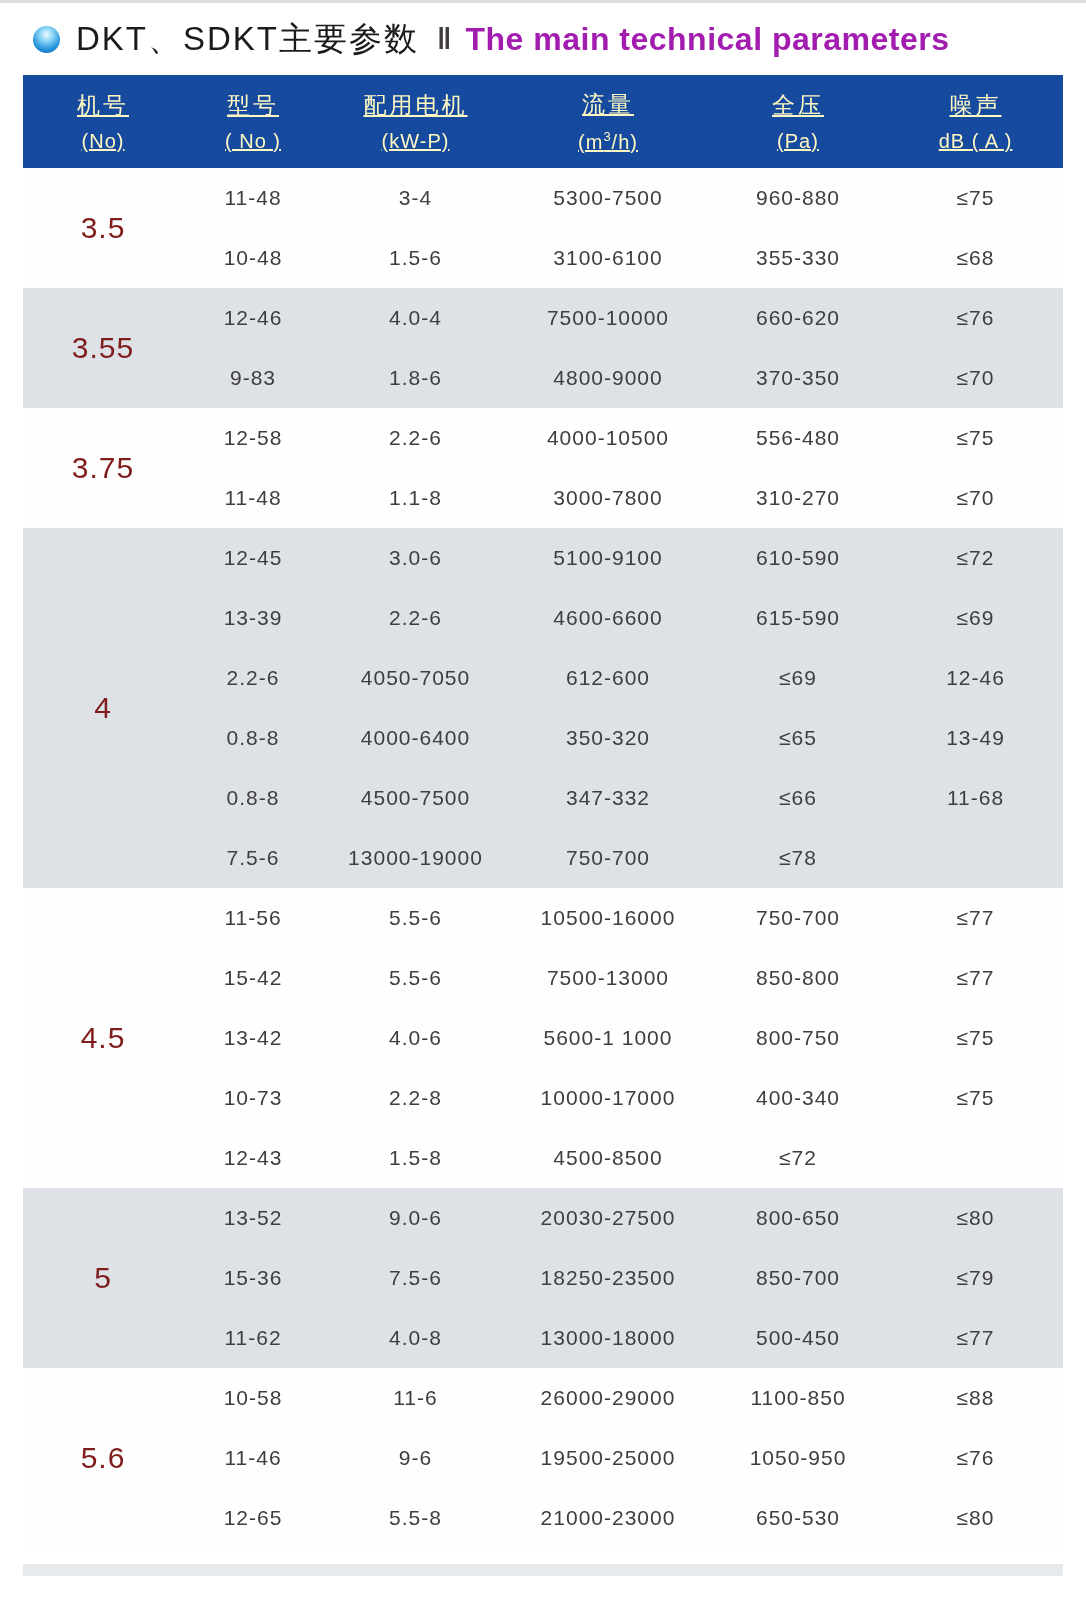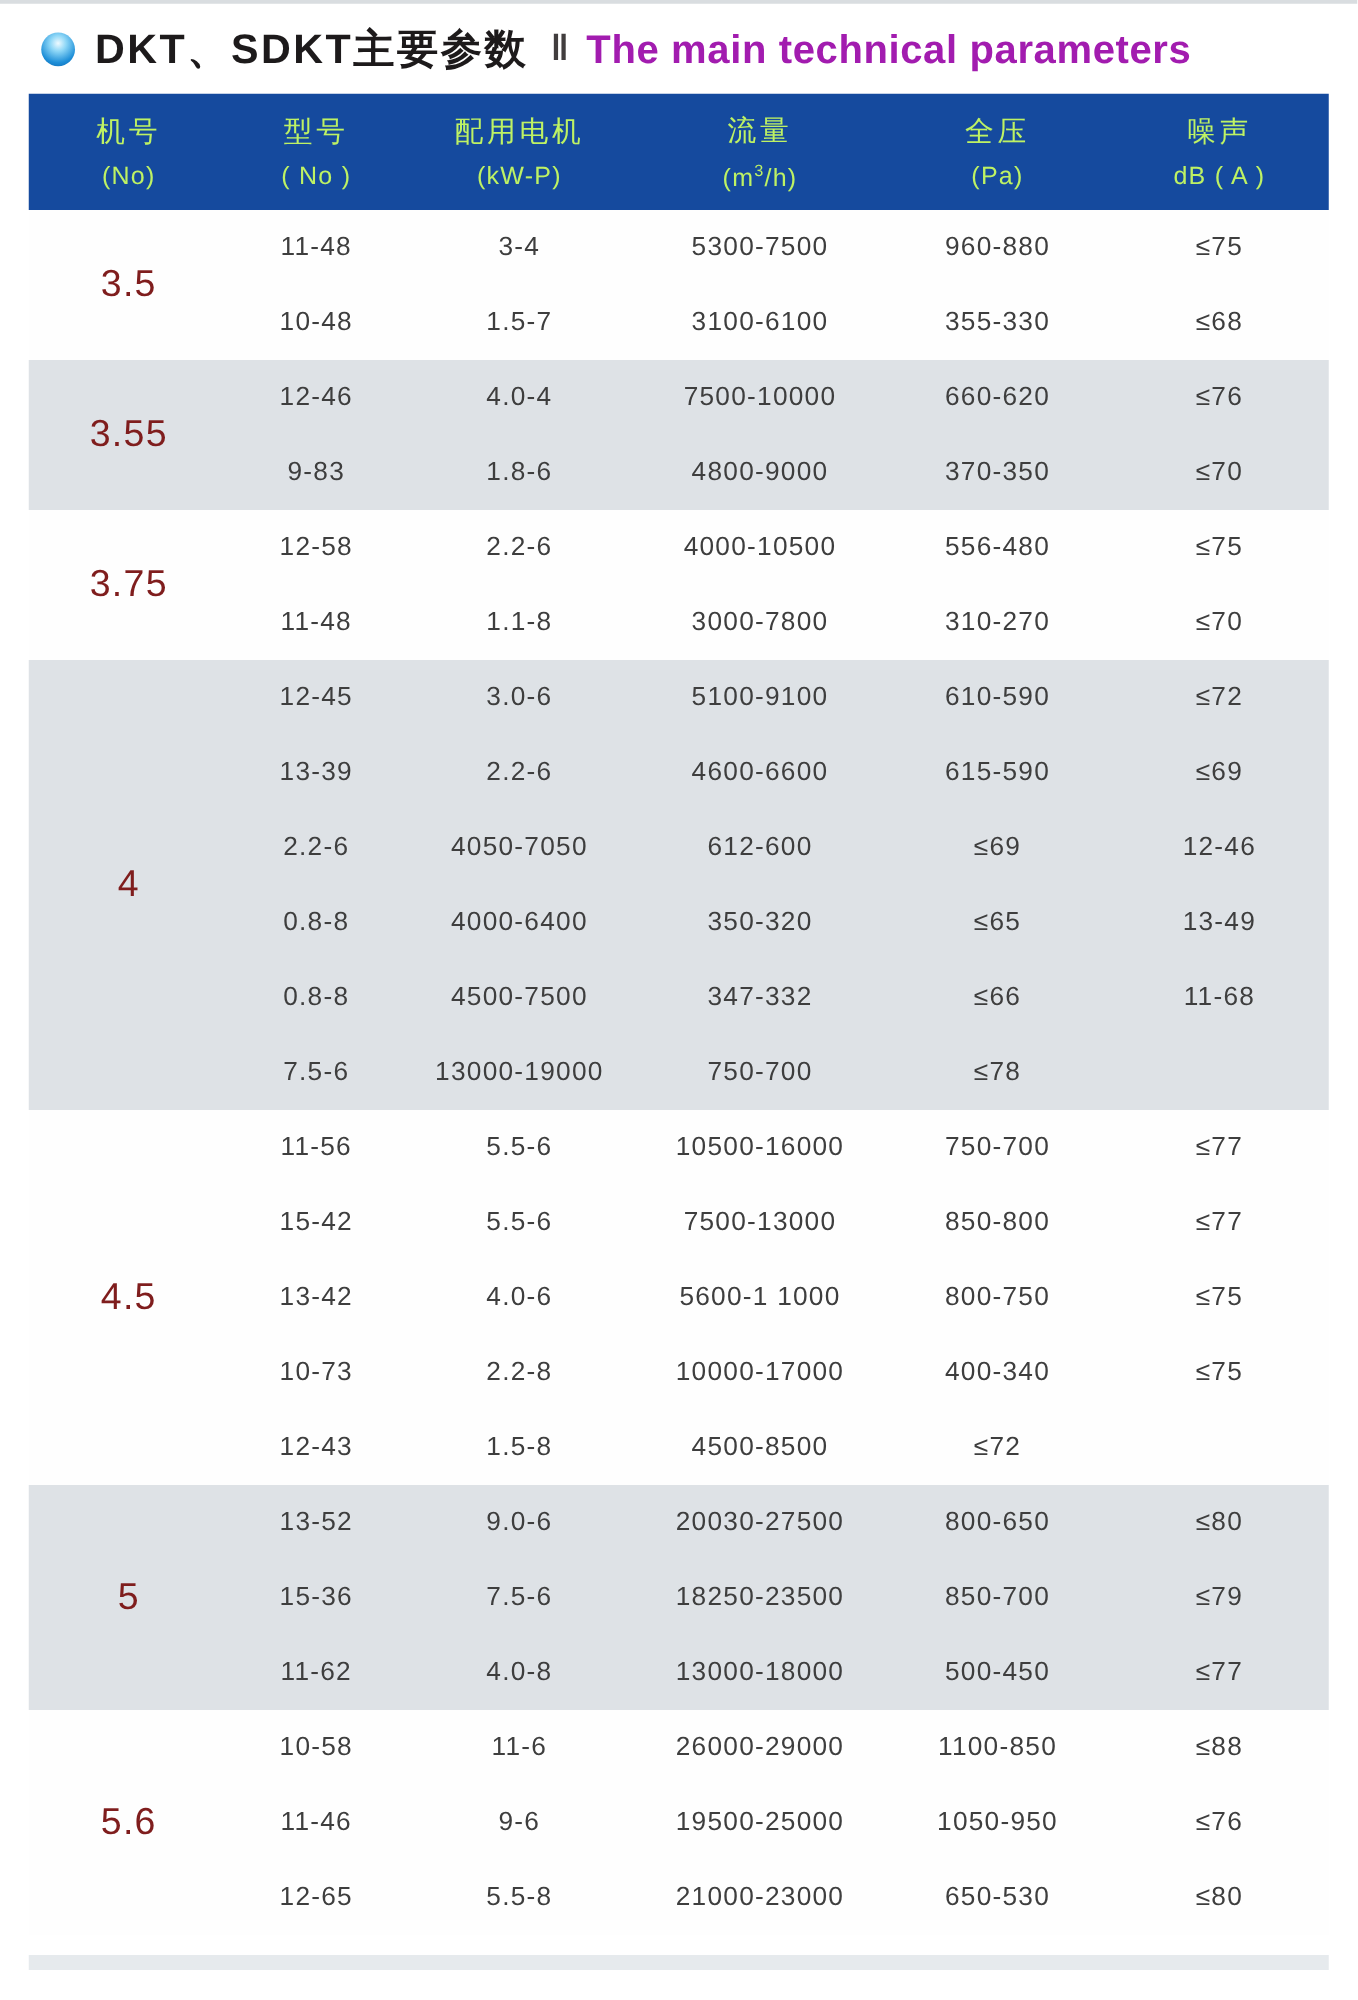"DKT、SDKT主要参数" .title-zh { font-weight: bold -> normal }
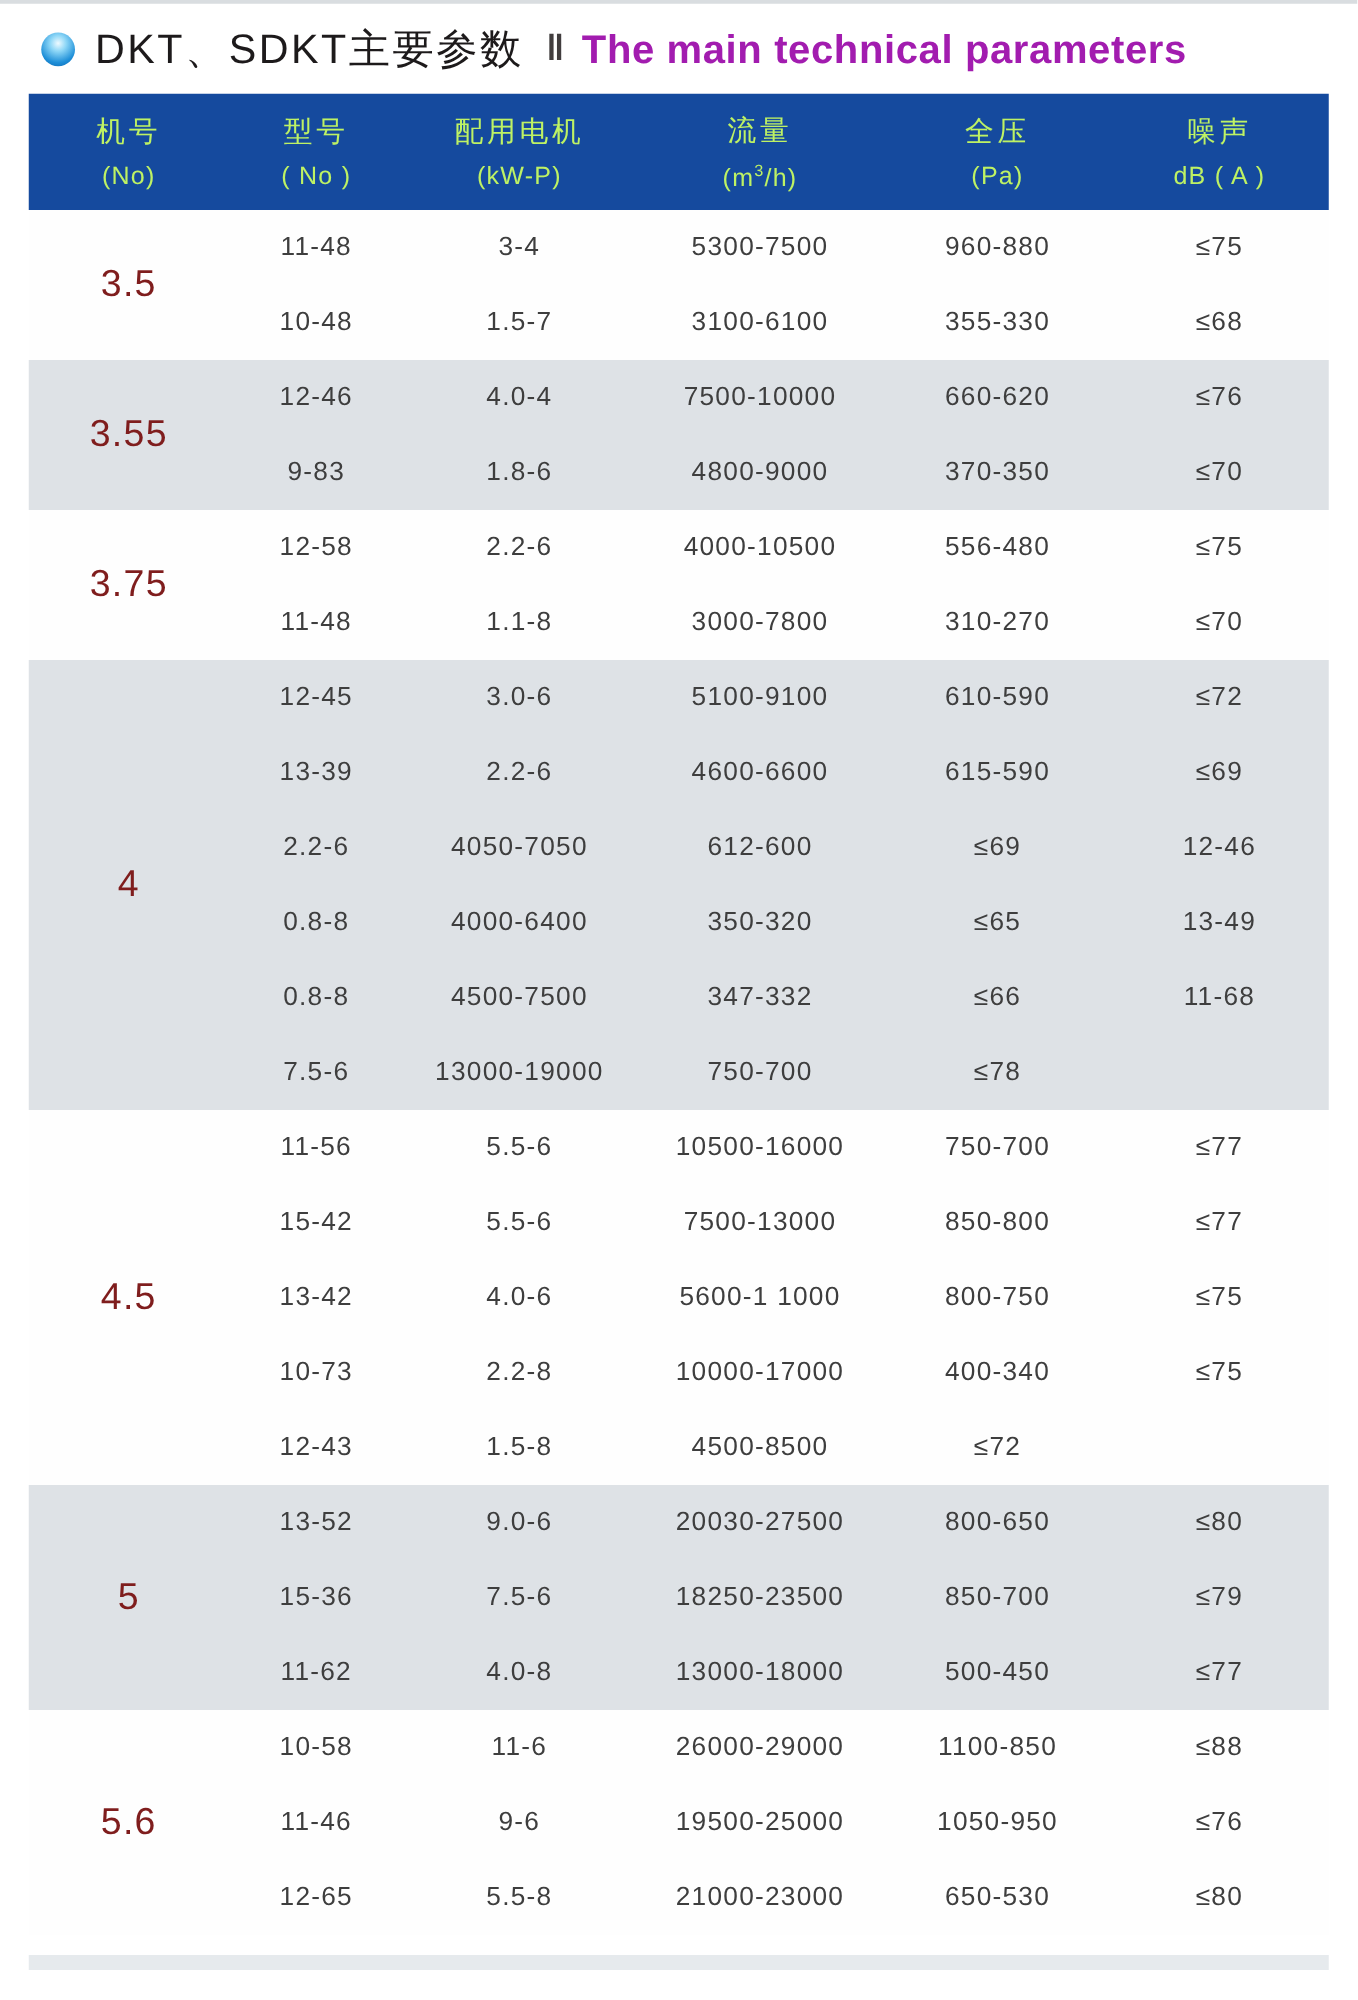"机号" .thead { color: #bef264 -> #fef9c3; text-decoration: none -> underline }
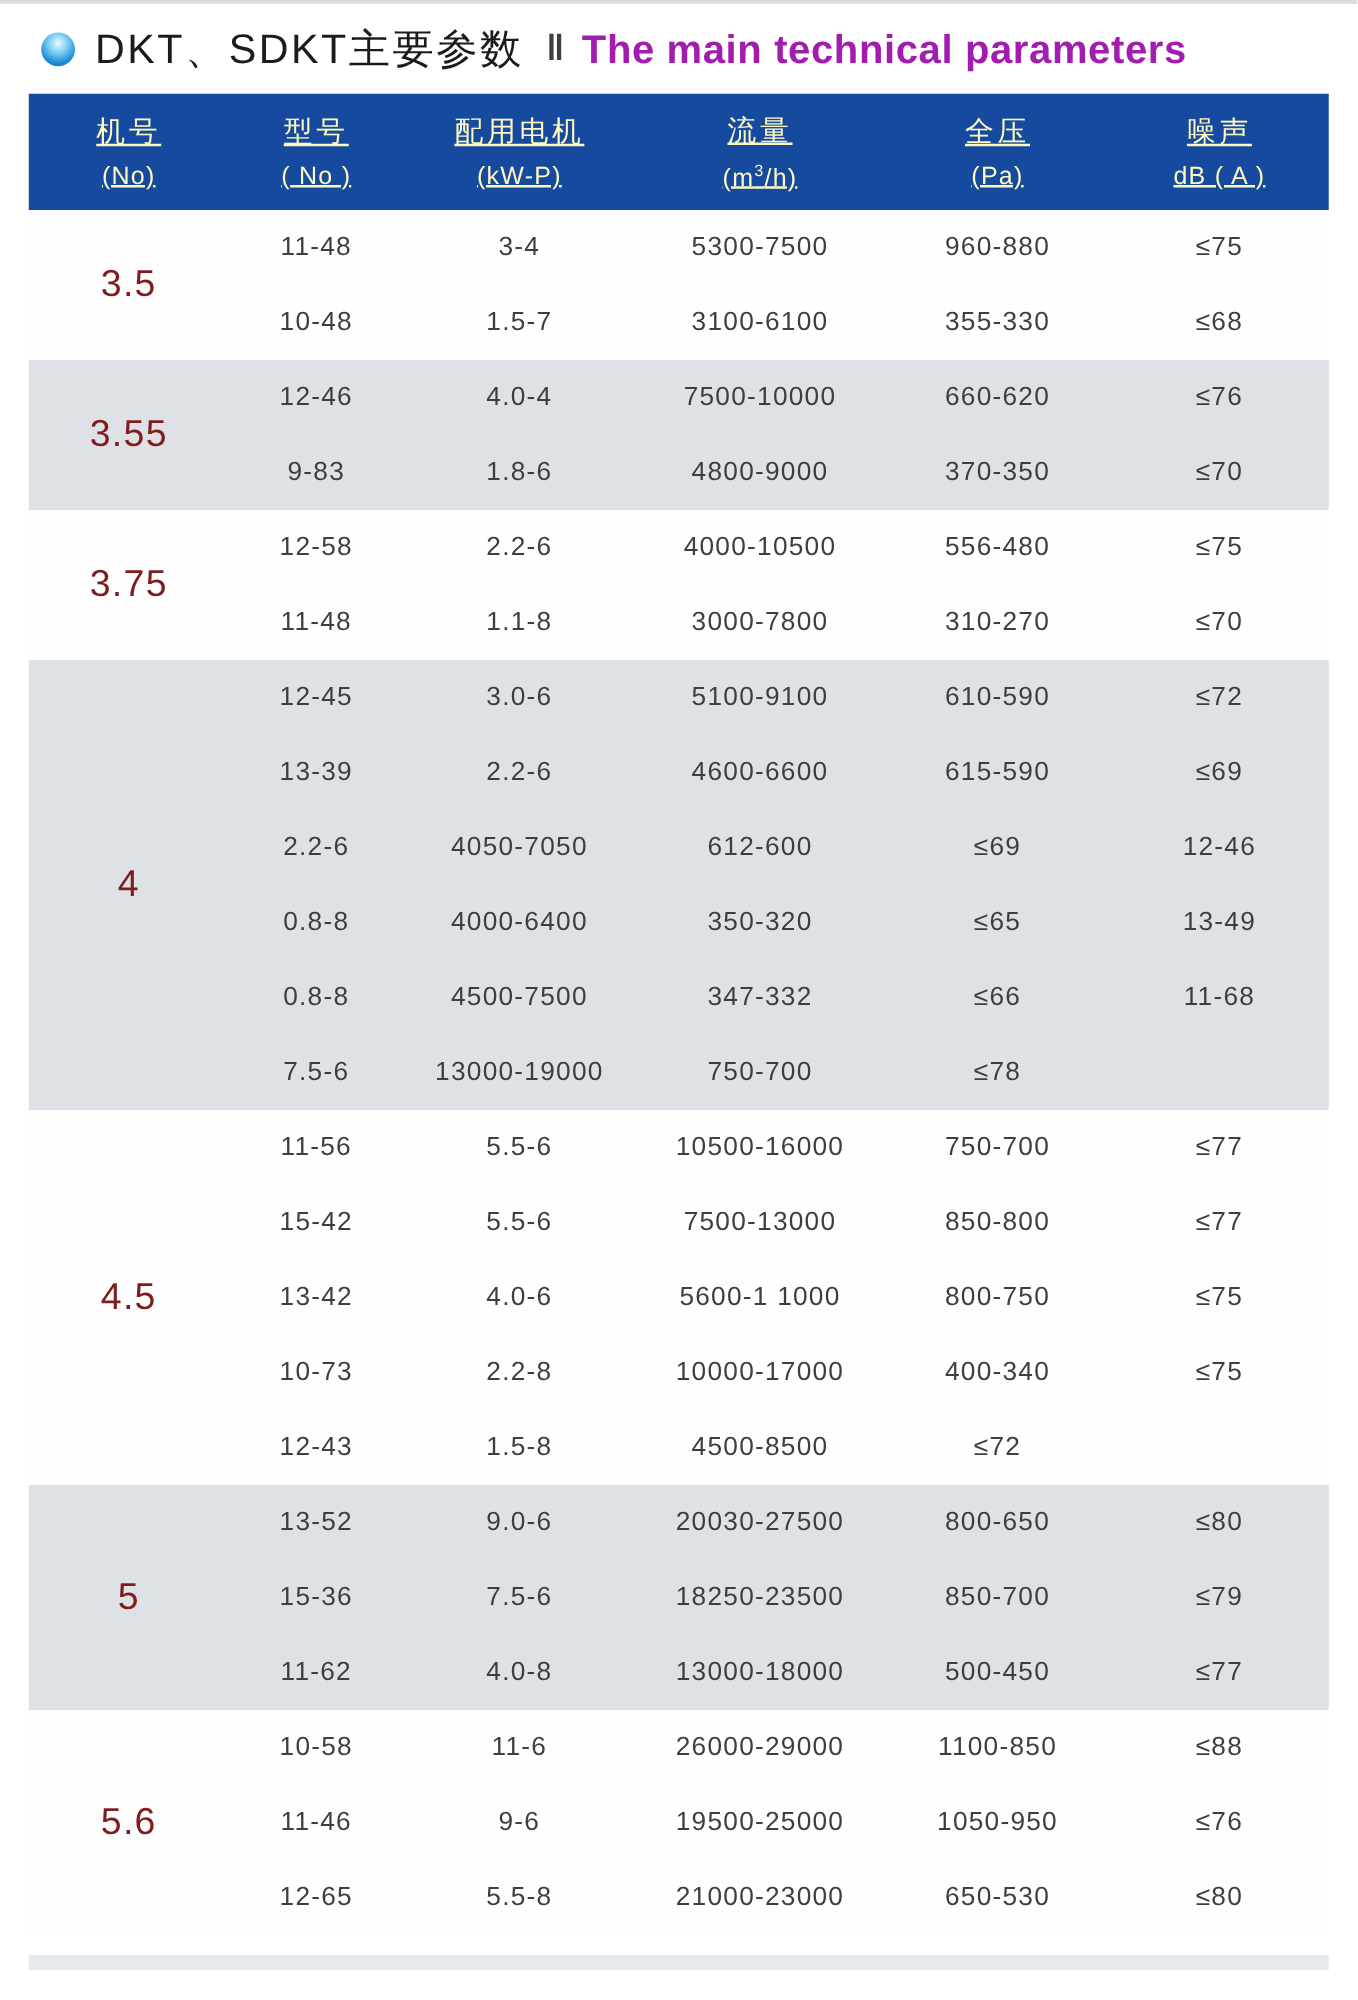"1.5-7" div.cell { text: 1.5-7 -> 1.5-6 }
